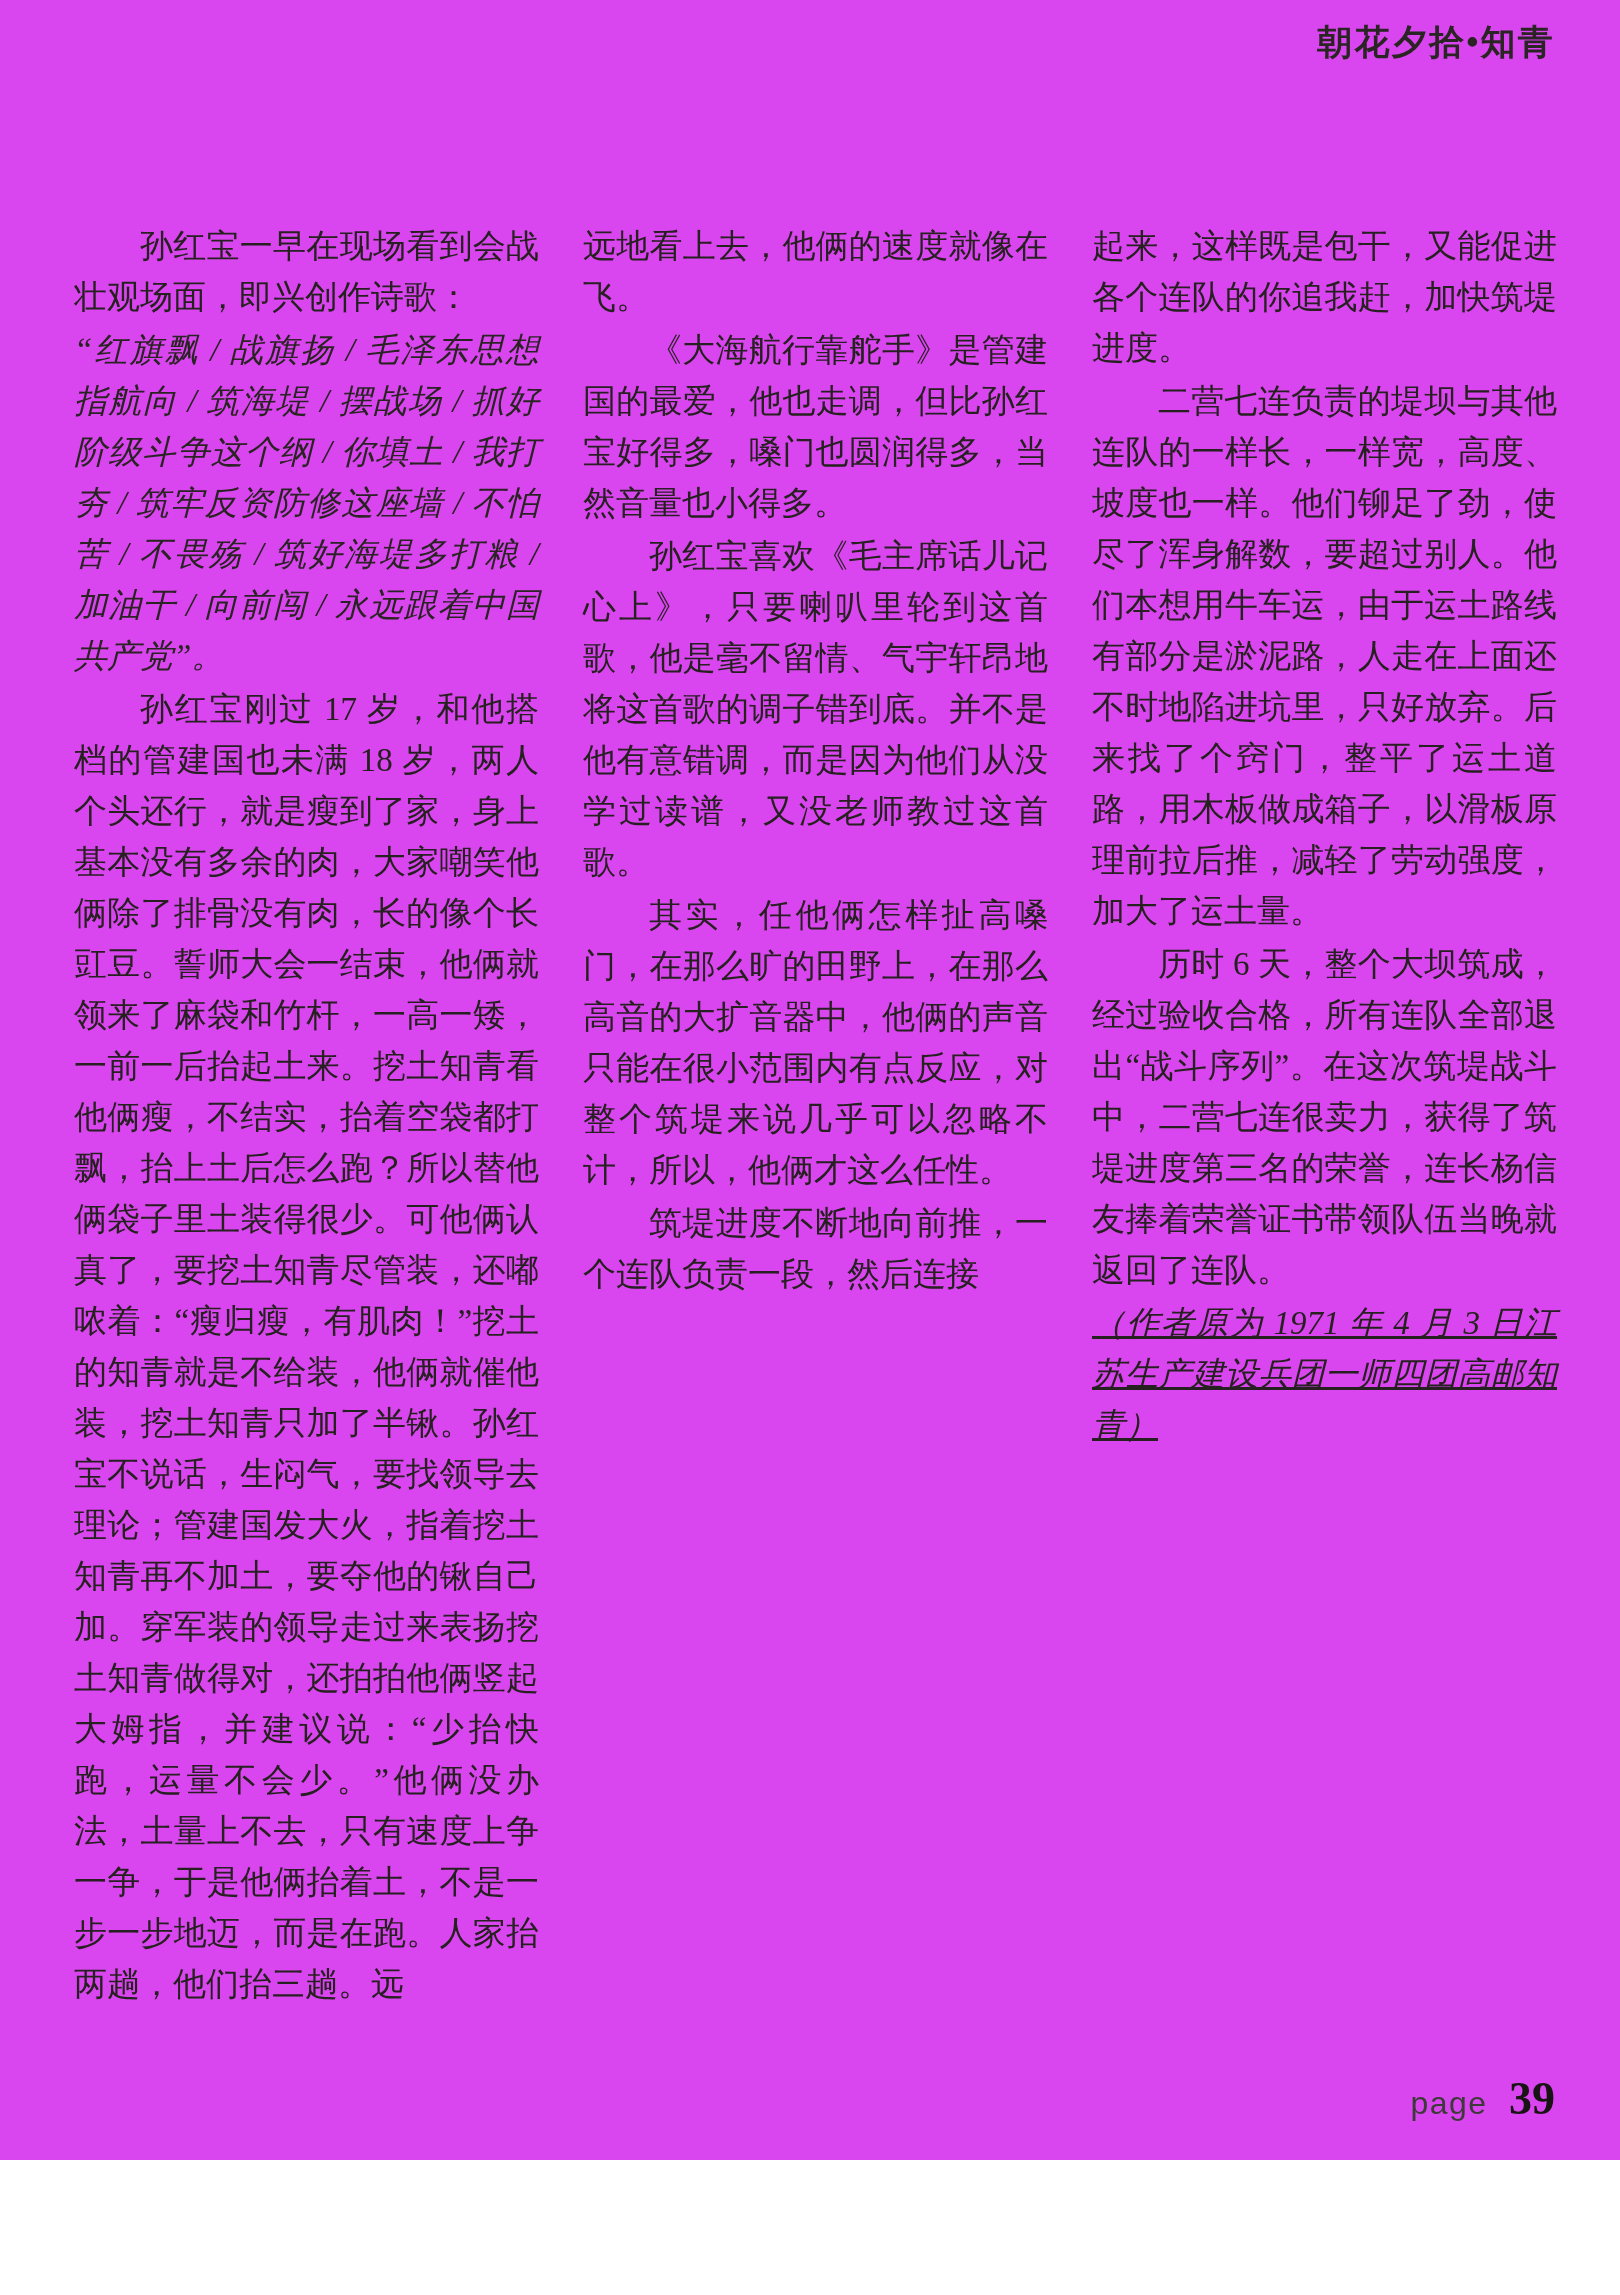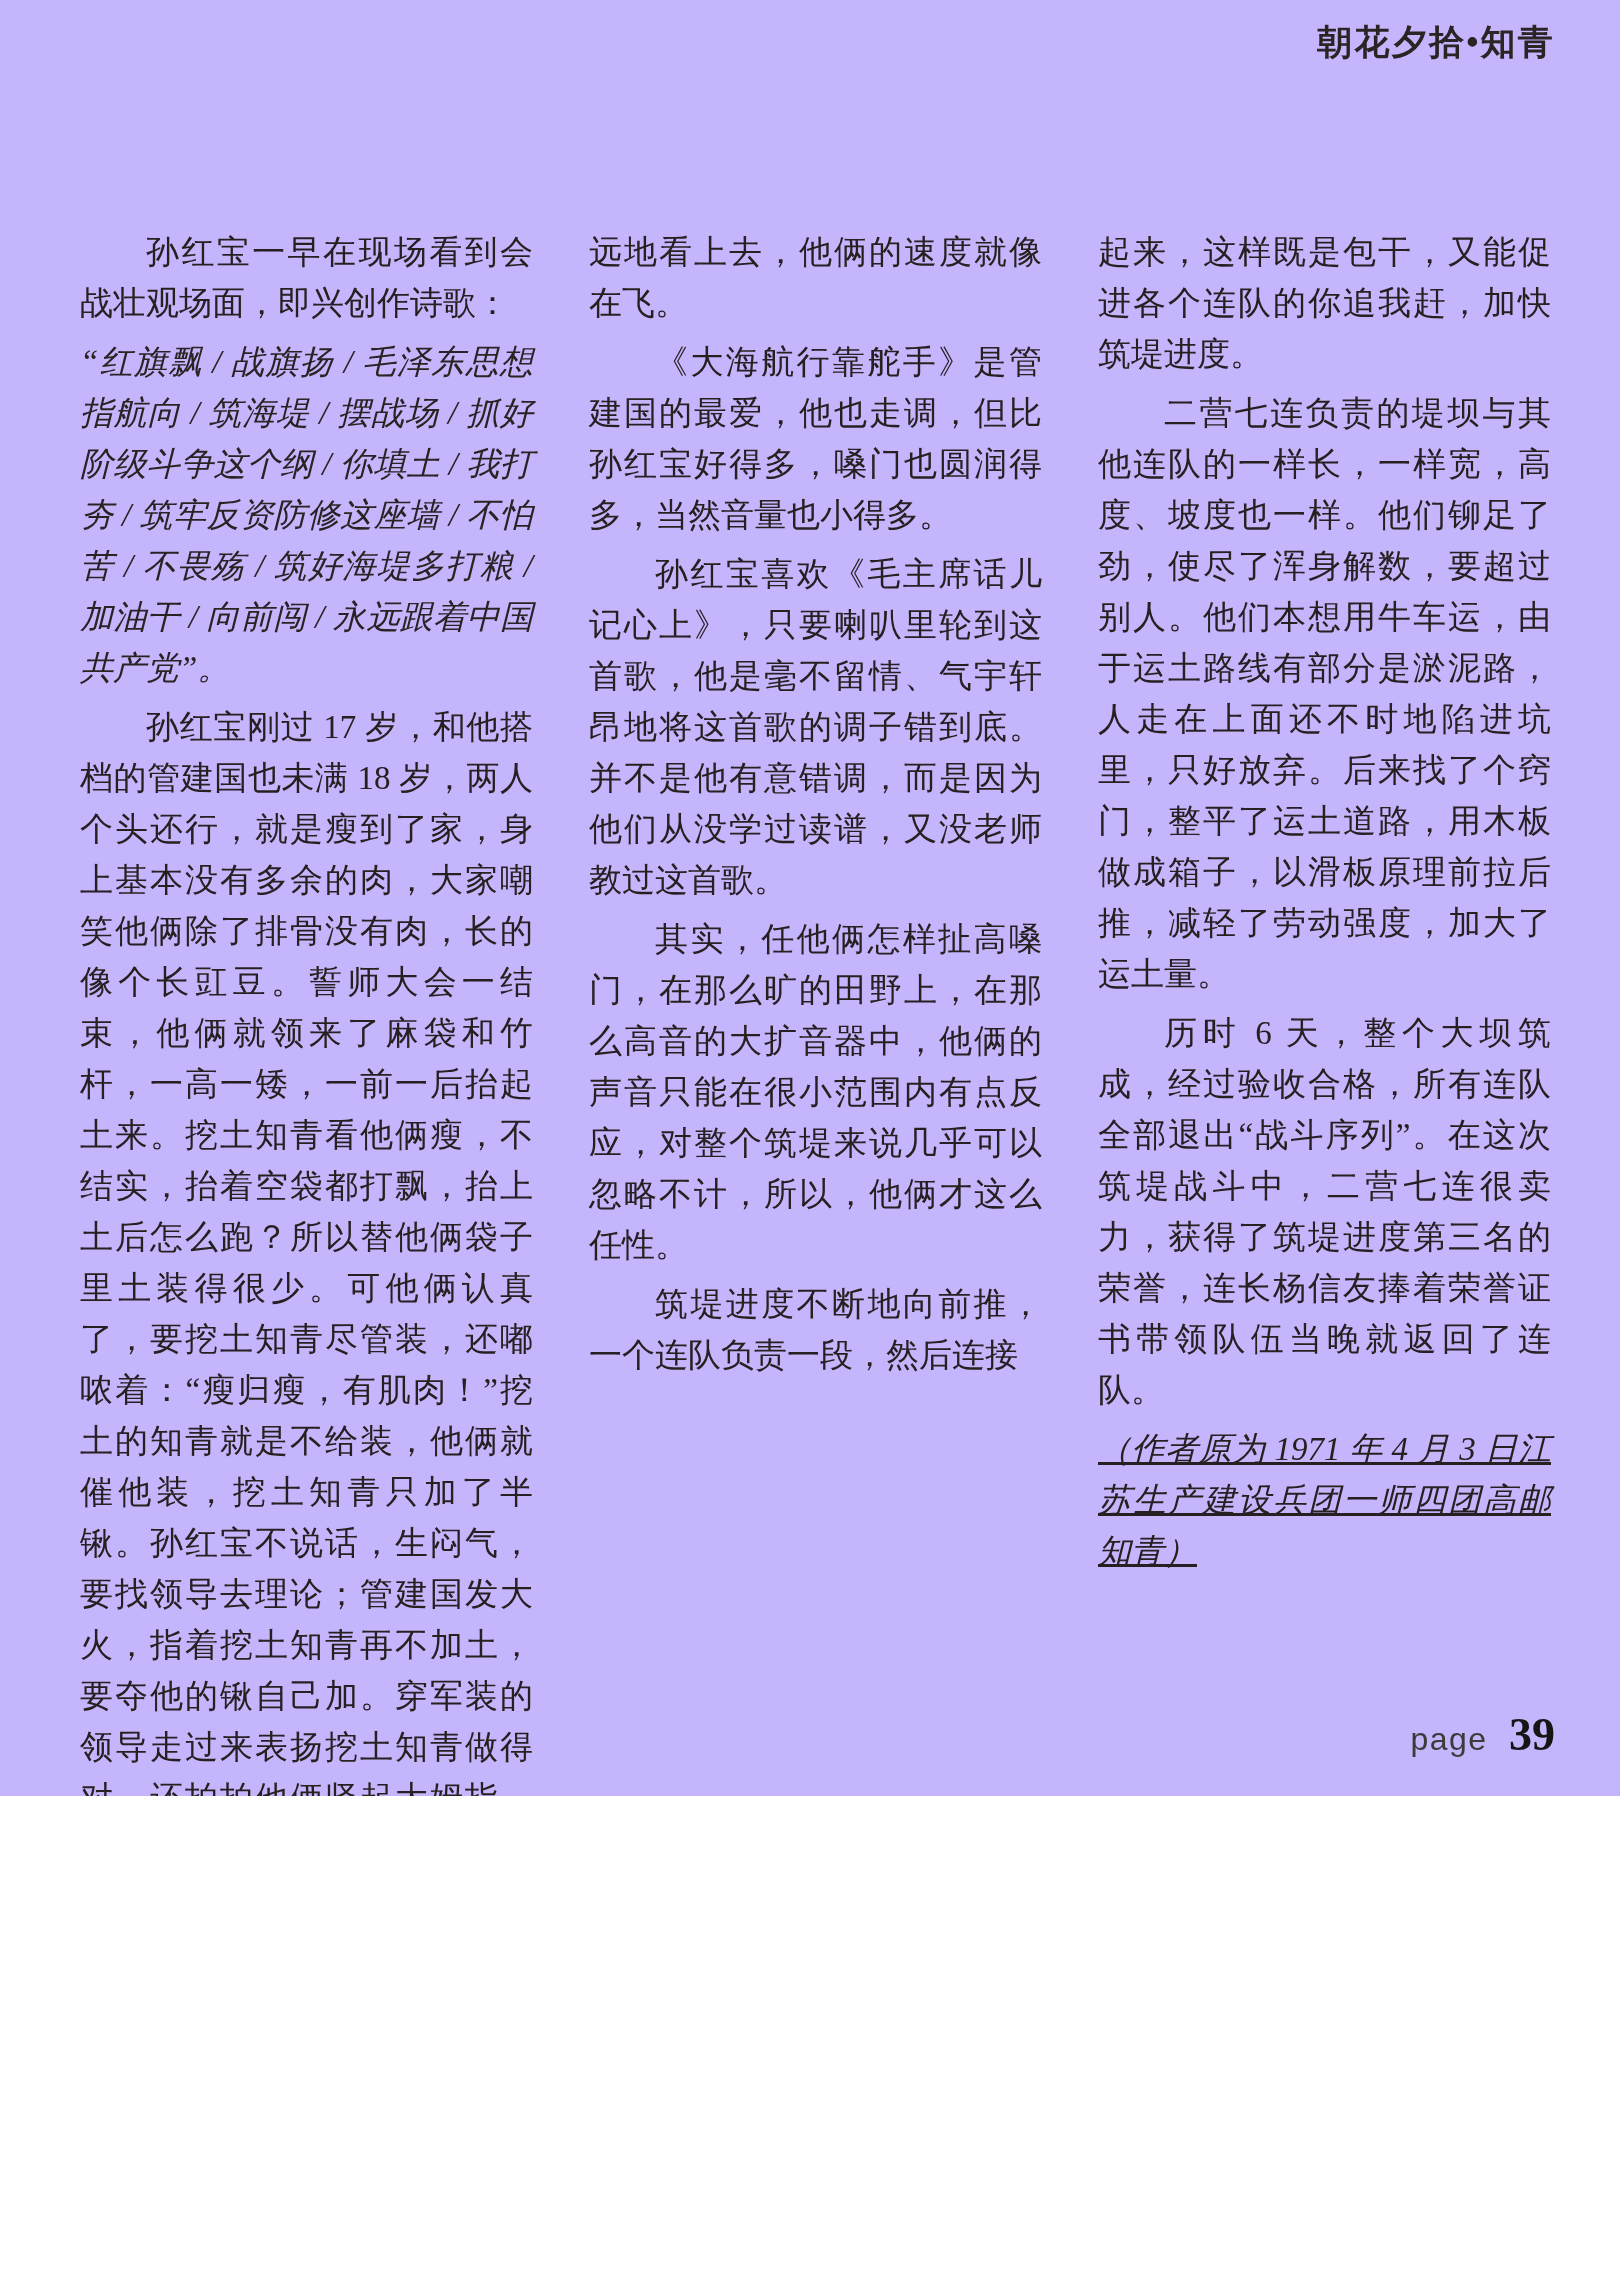"朝花夕拾•知青" .page { background: #c4b5fd -> #d946ef; height: 1796px -> 2160px }
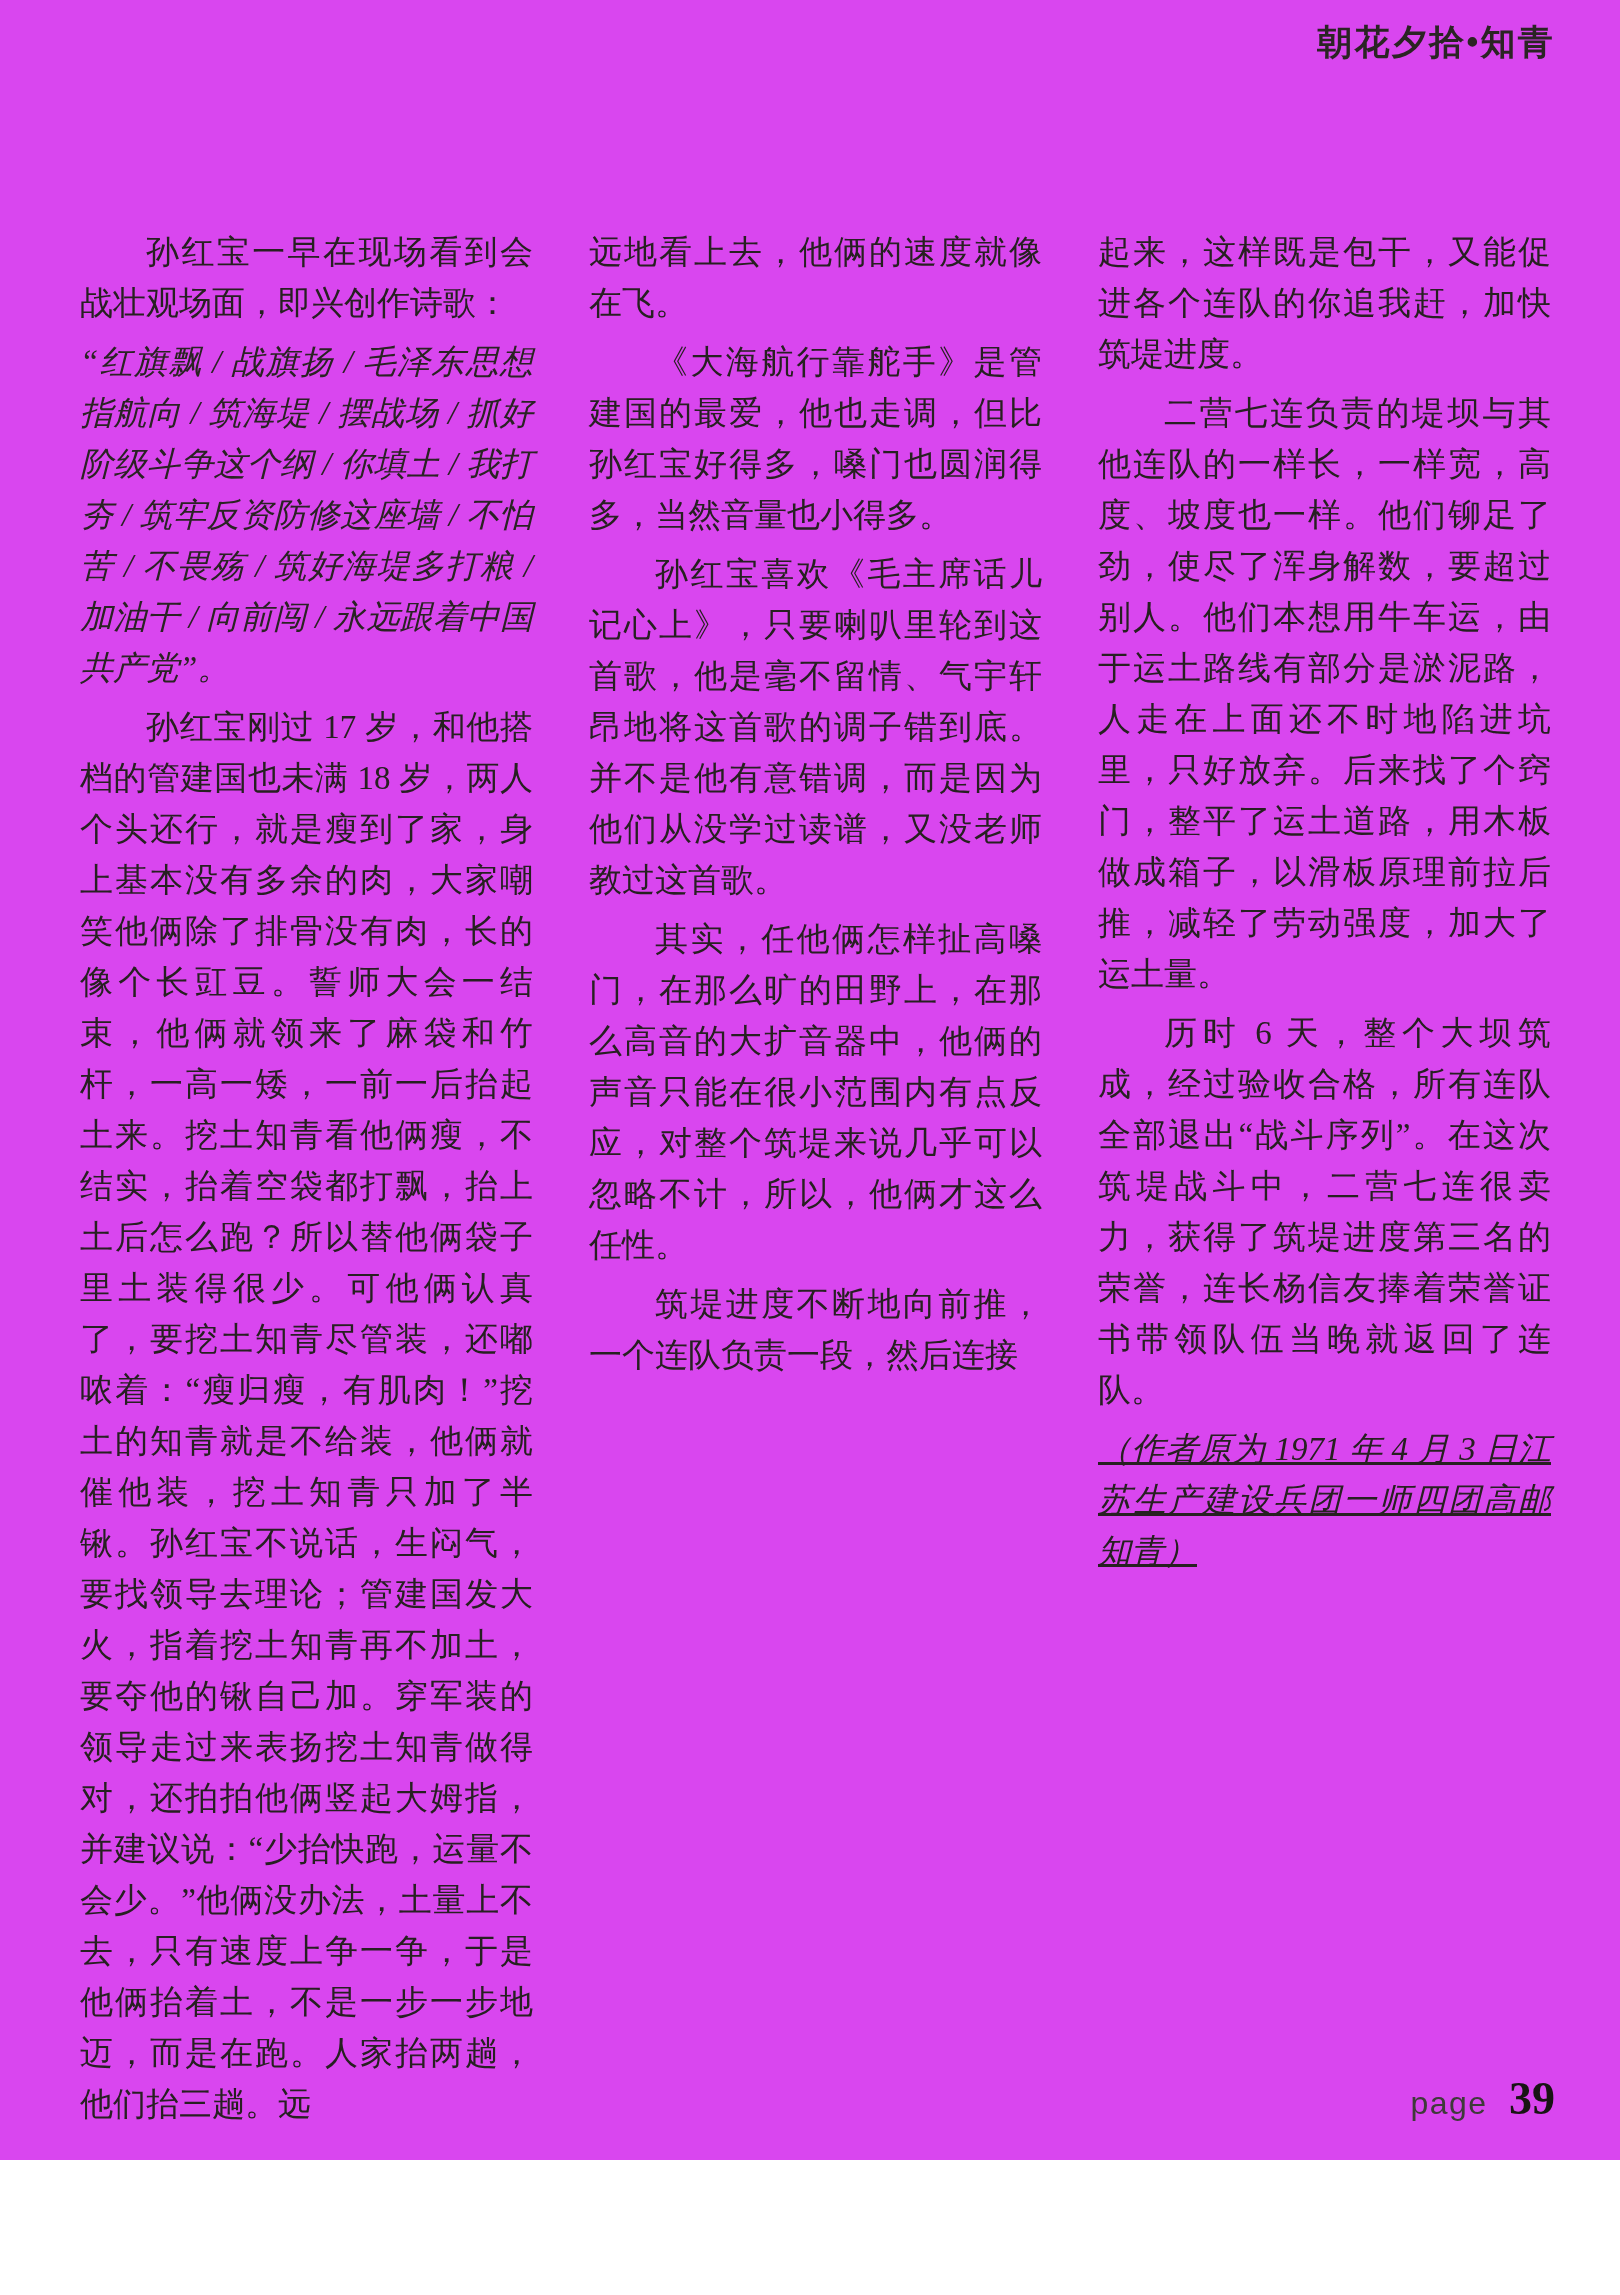"孙红宝一早在现场看到会战壮观场面，即兴创作诗歌：" .col p { margin: 8px -> 2px }
